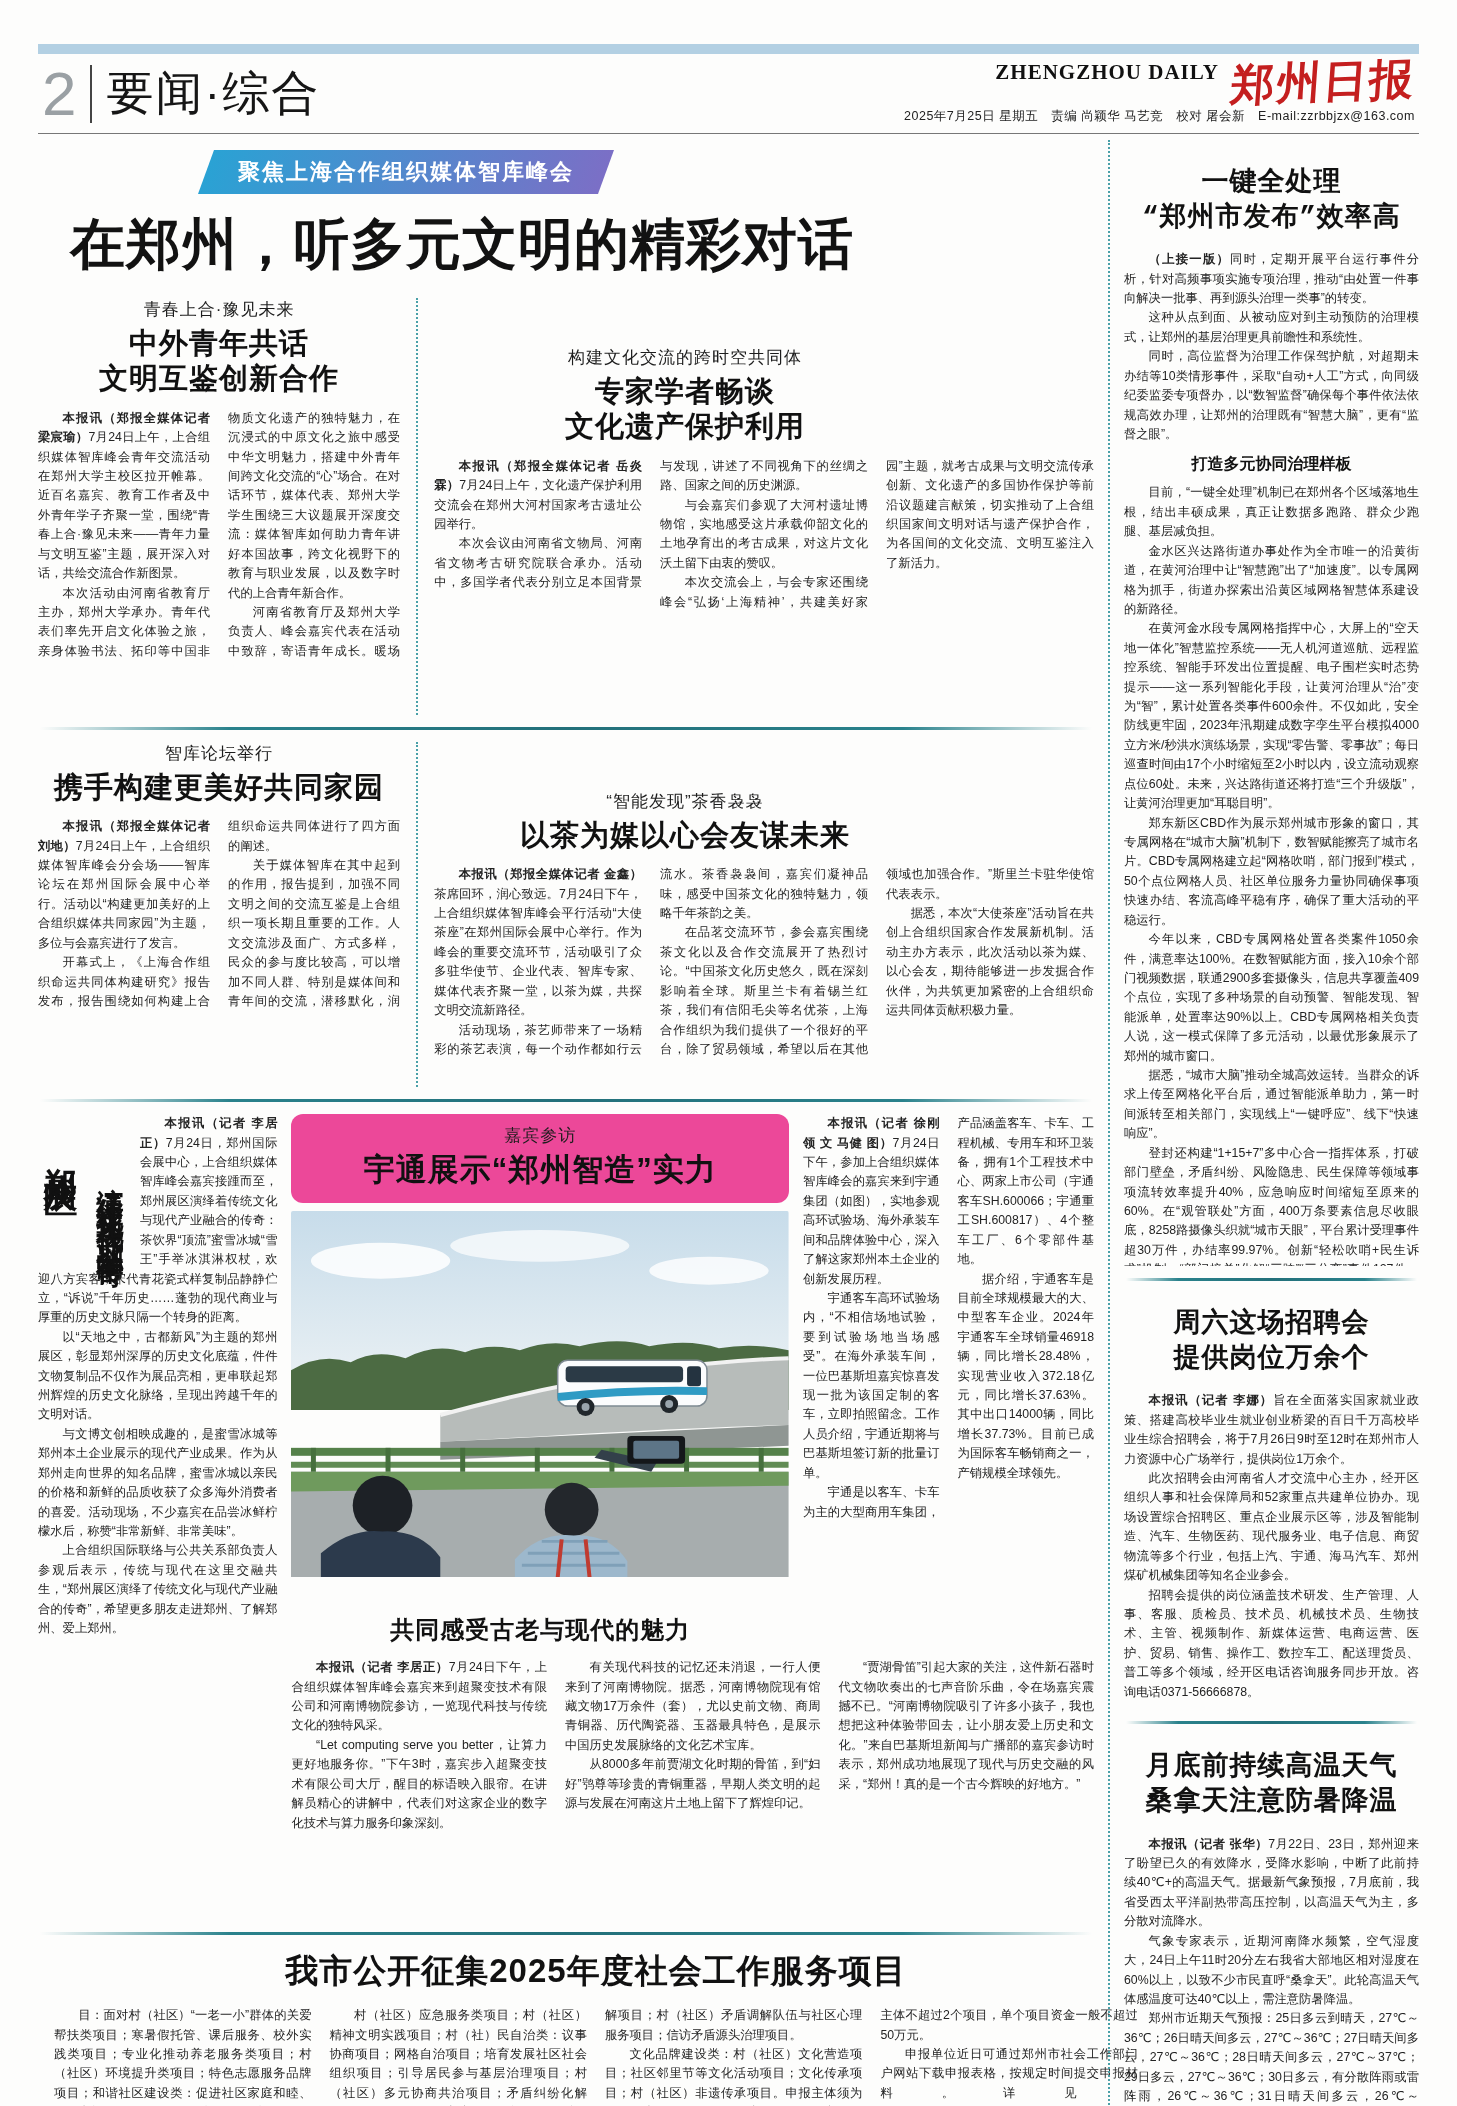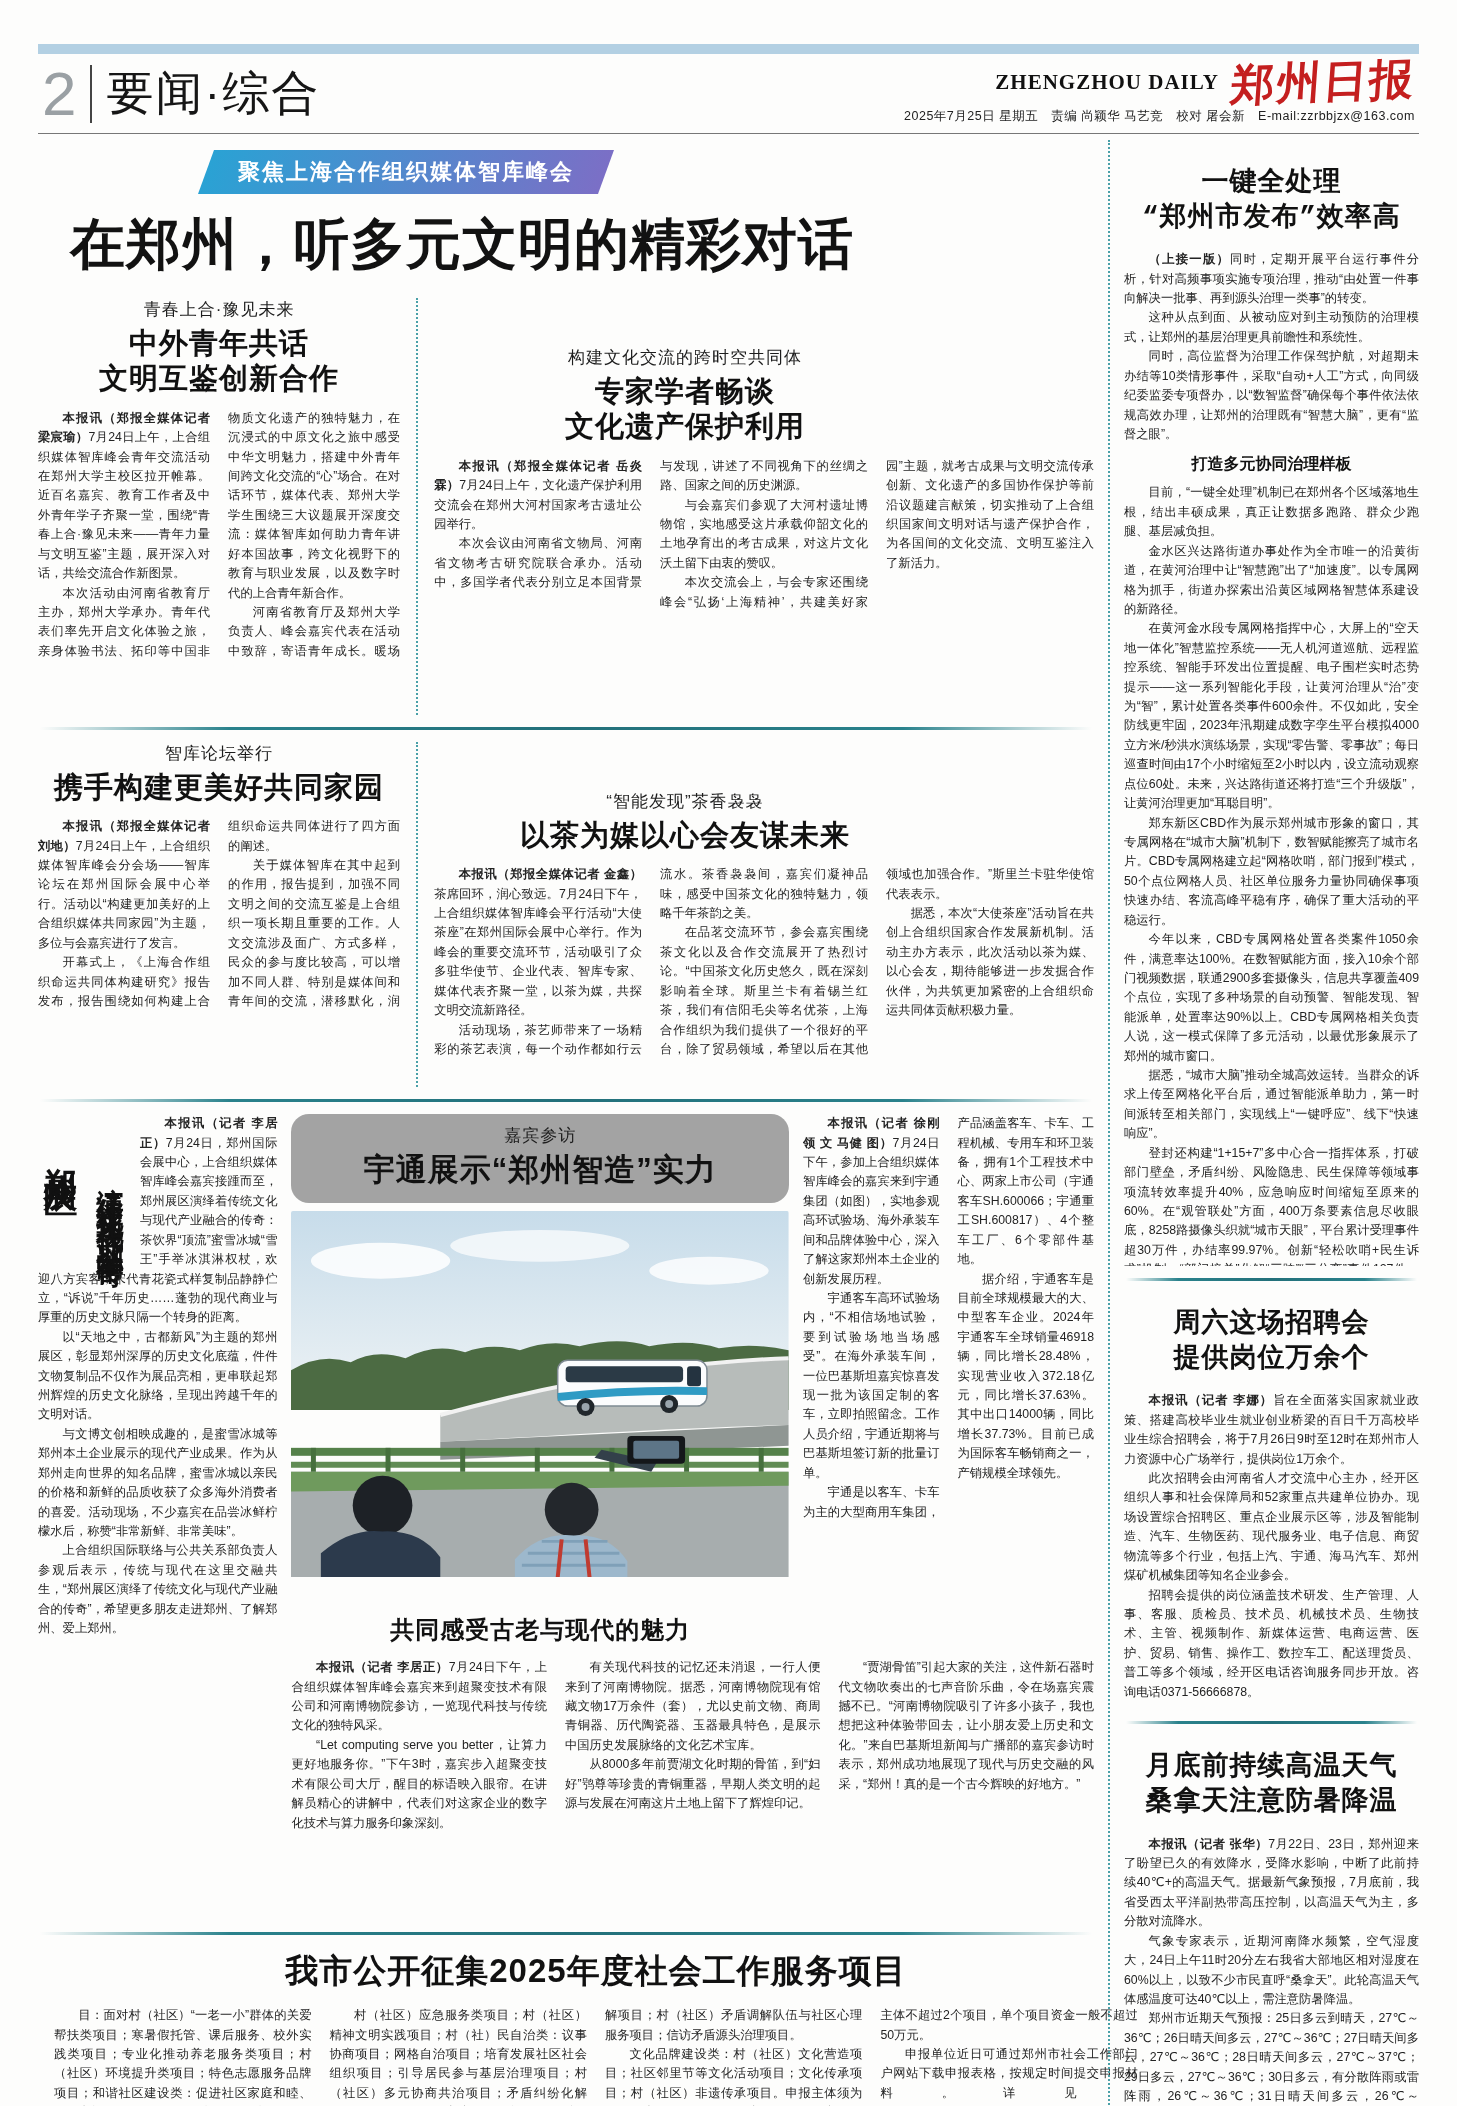"ZHENGZHOU DAILY" .mast-right-top { align-items: center -> none }
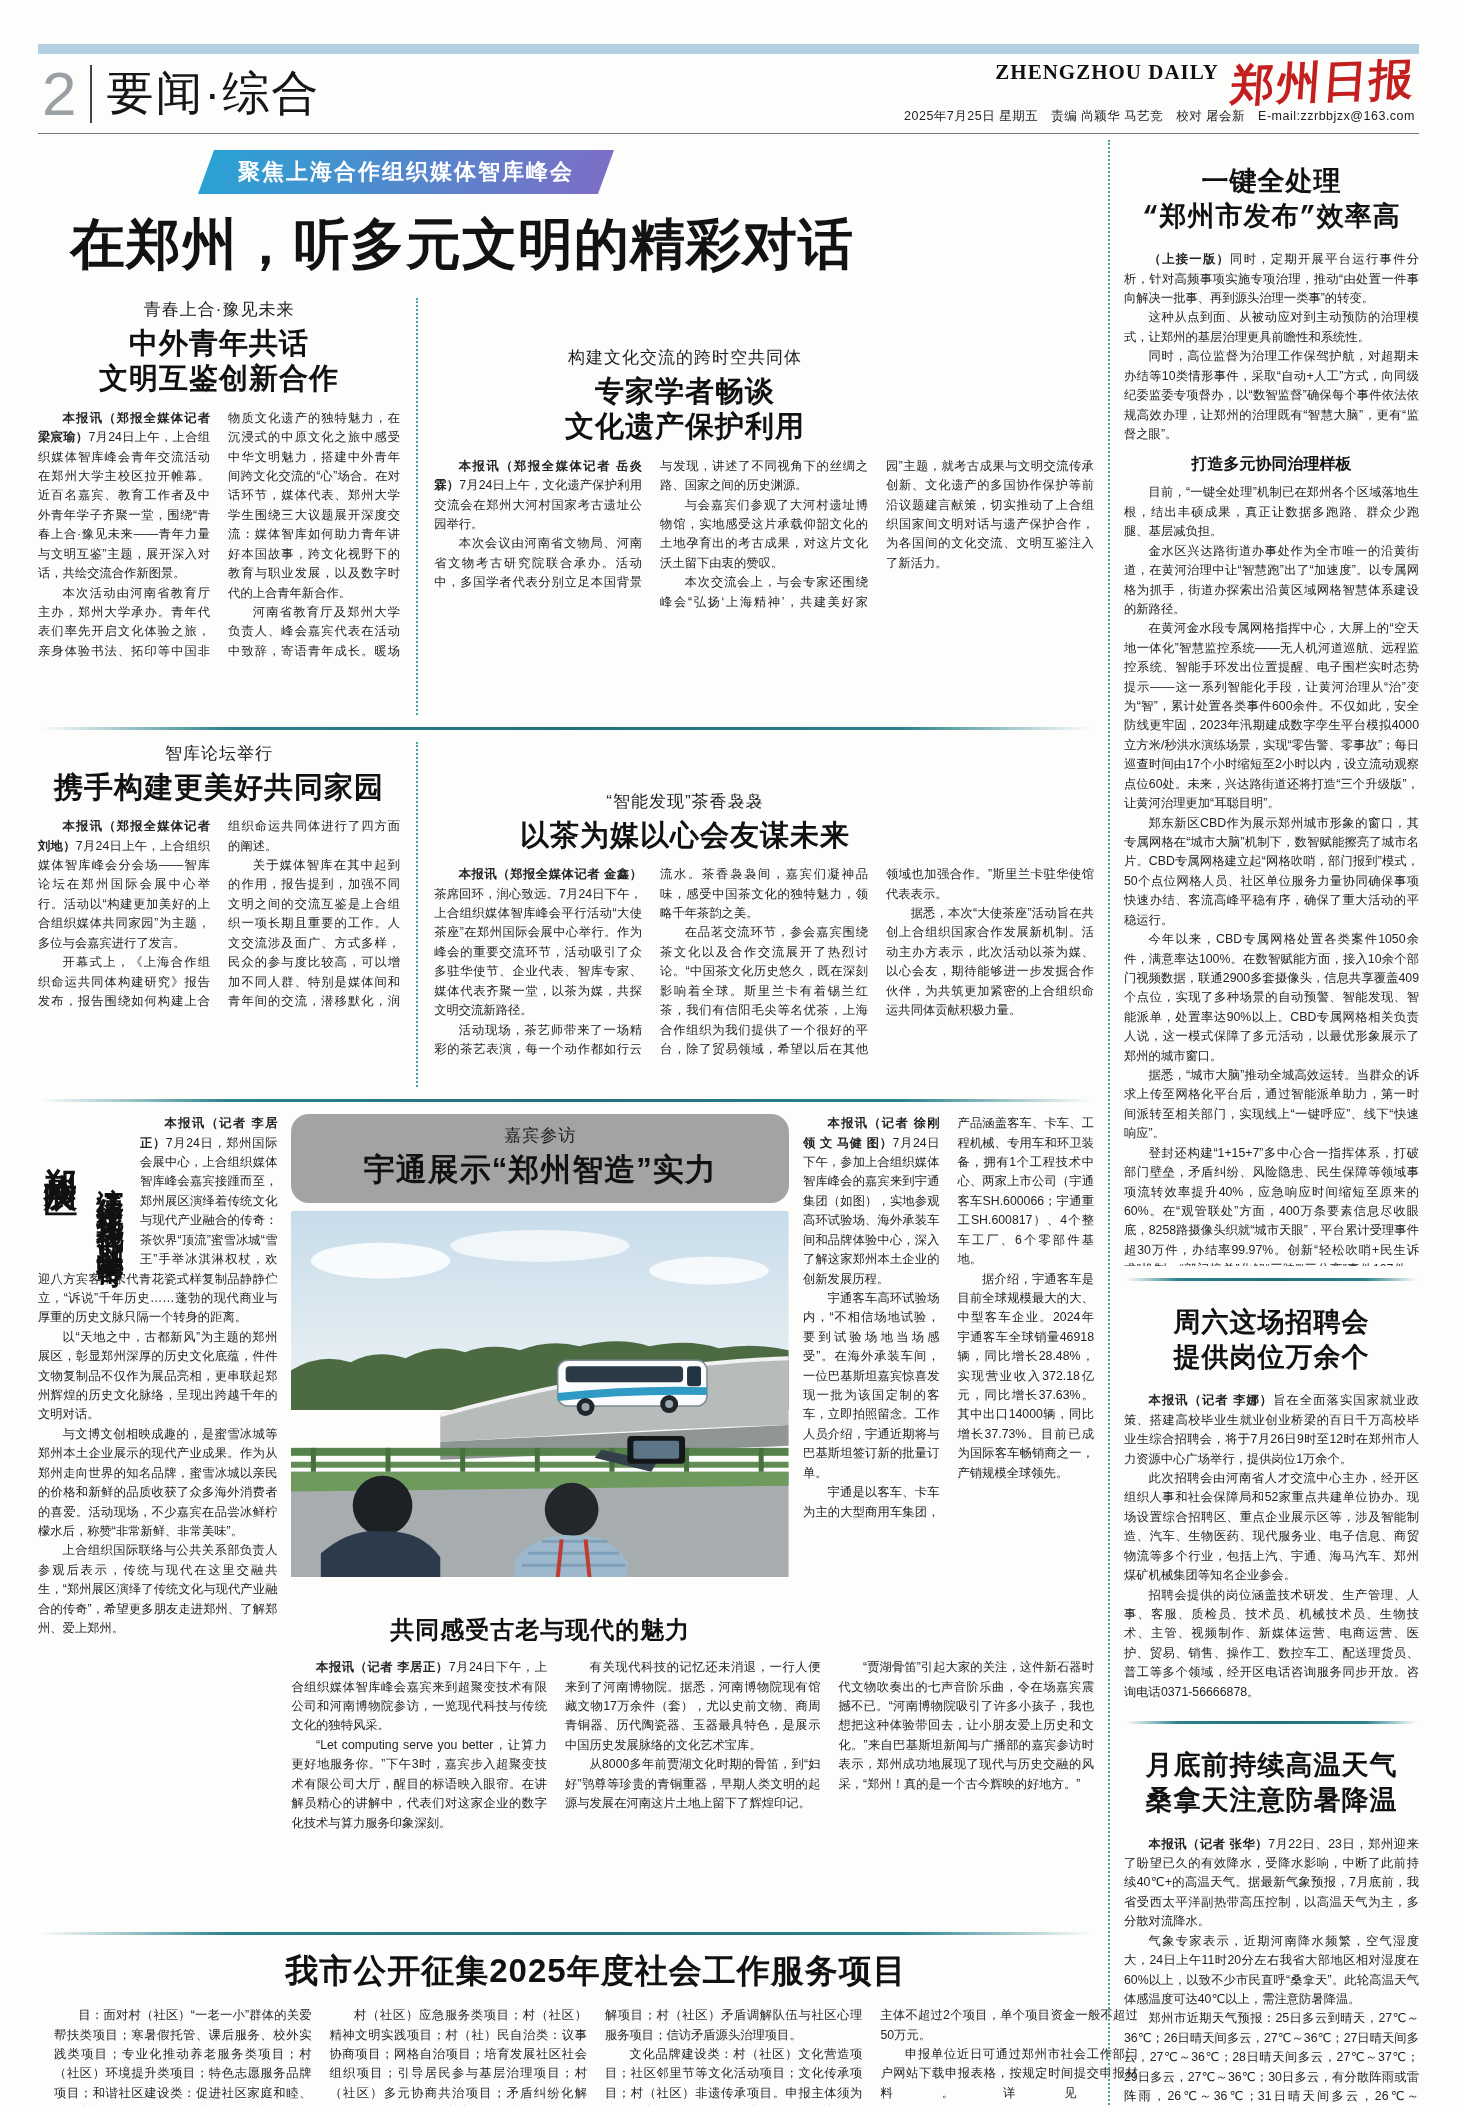"嘉宾参访" .bluebox { background: #a3a3a3 -> #ec4899; border-radius: 18px -> 12px }
